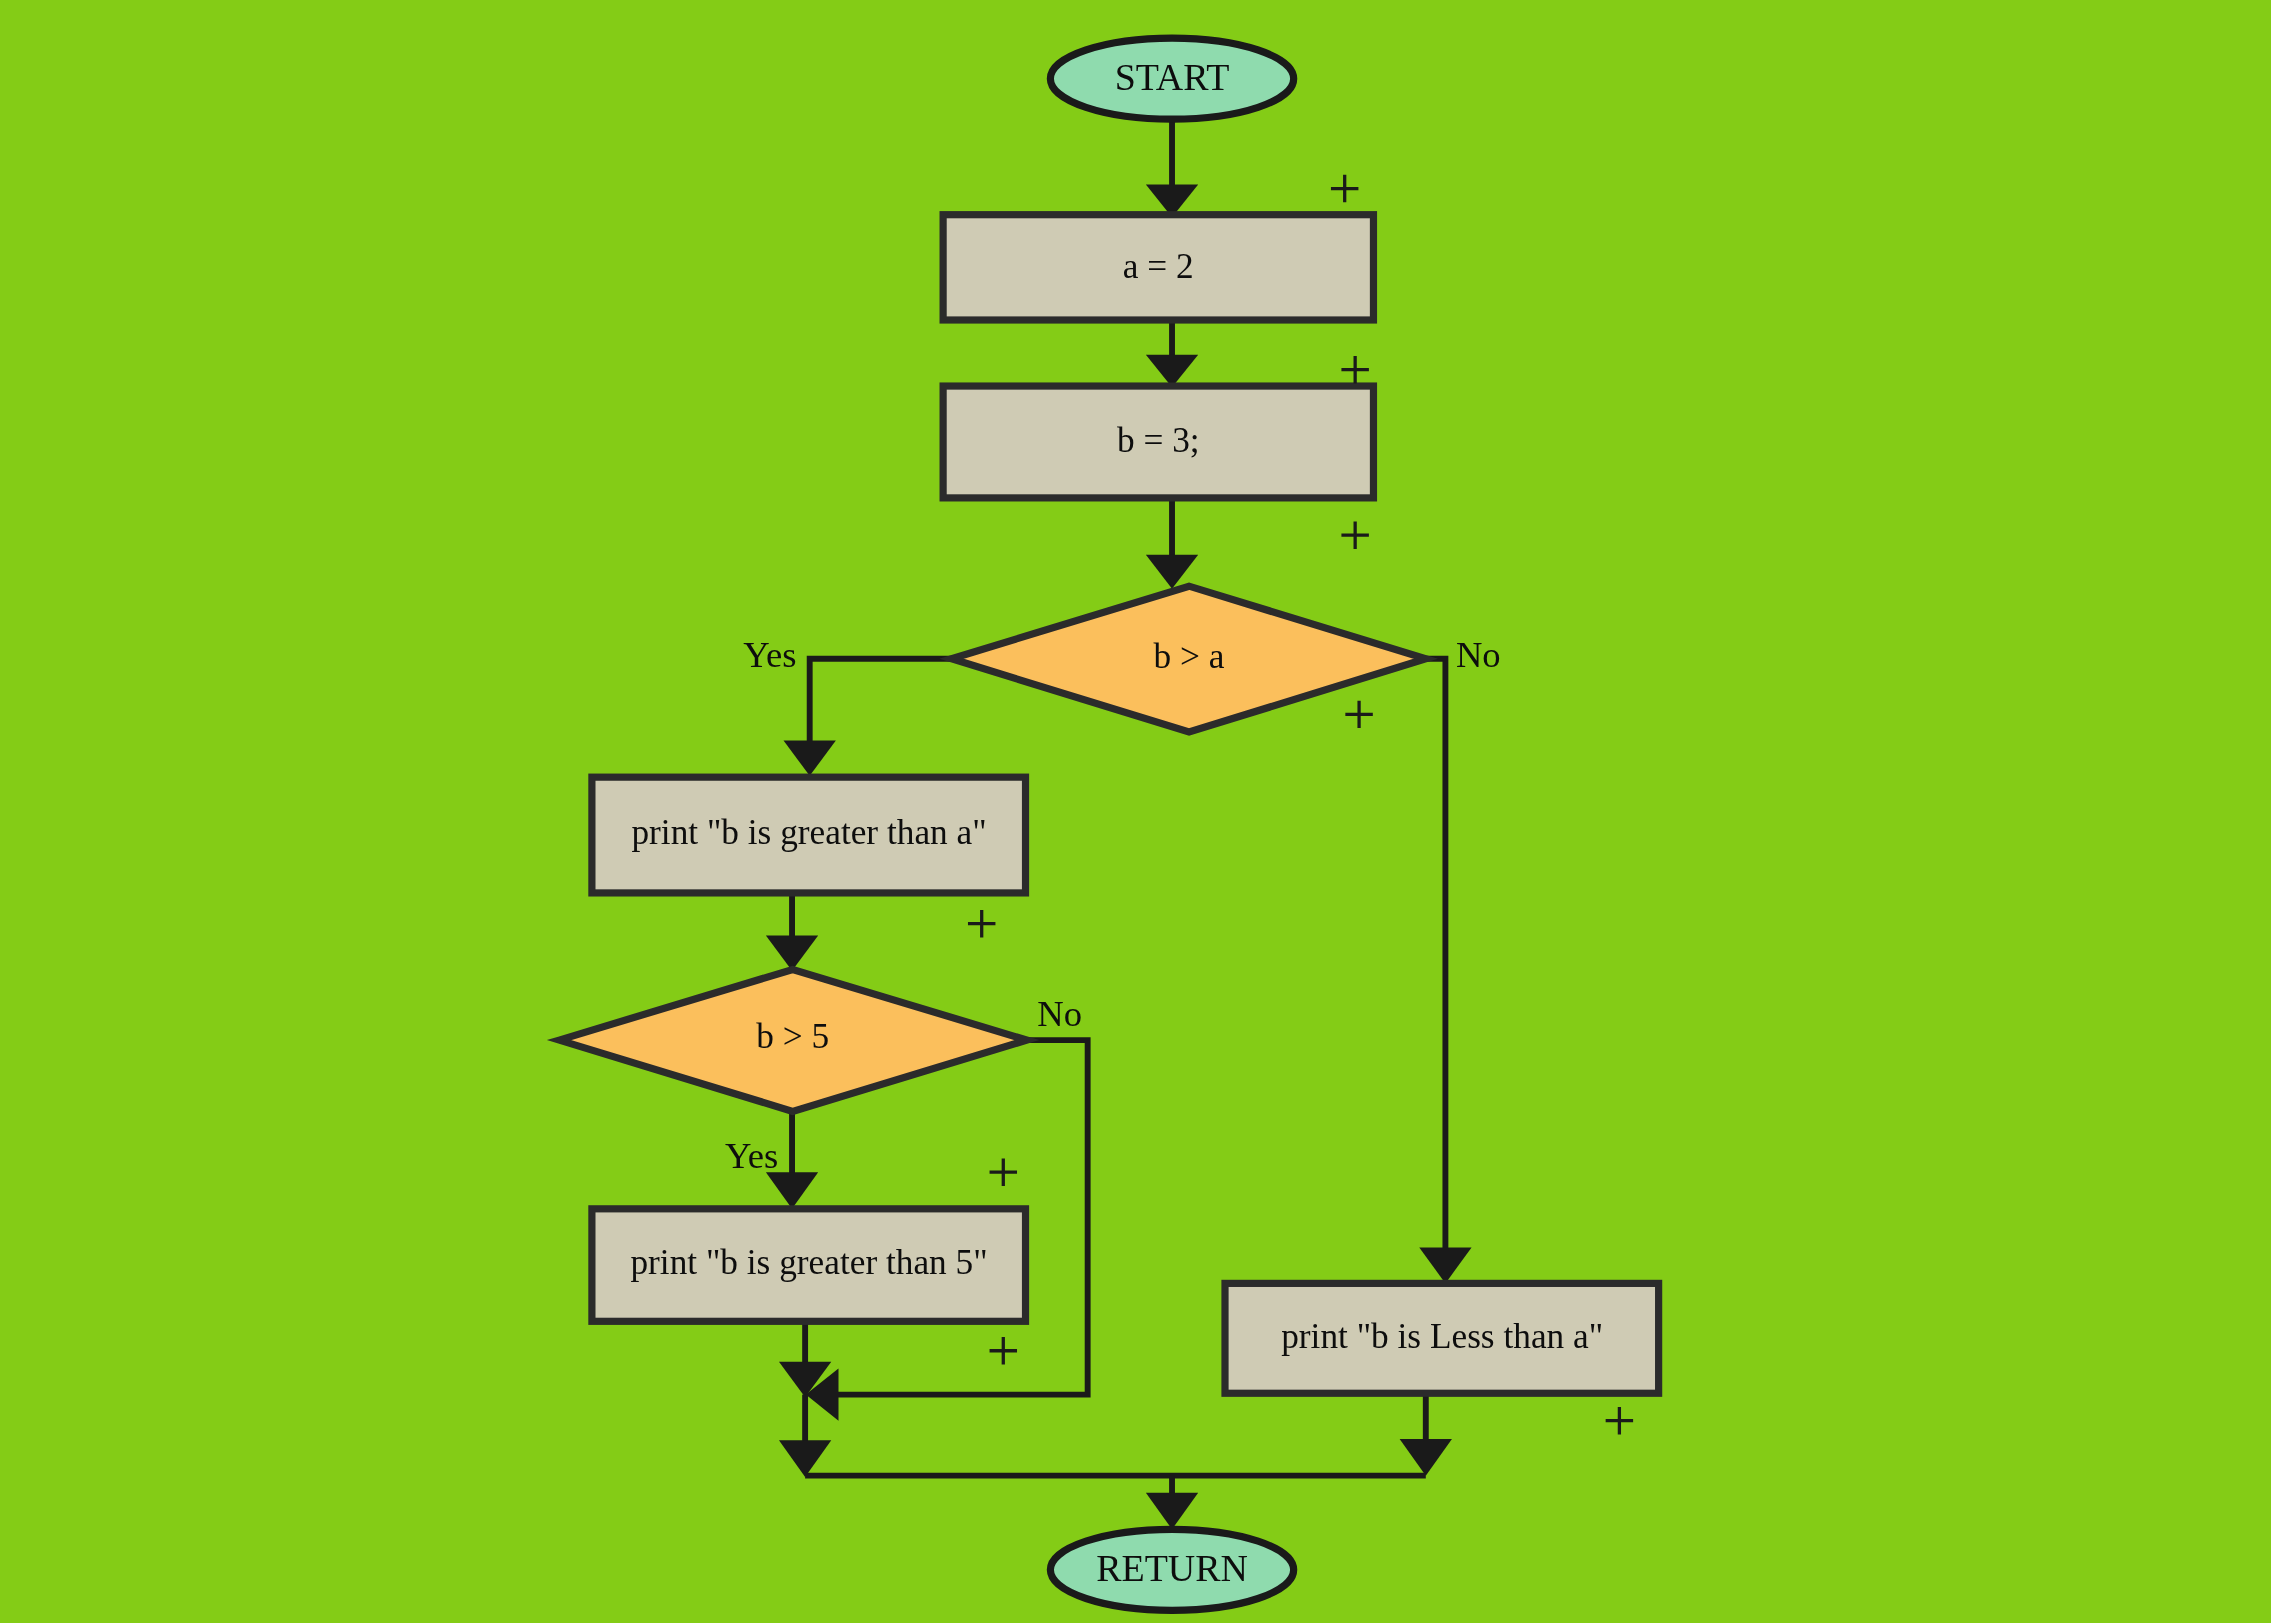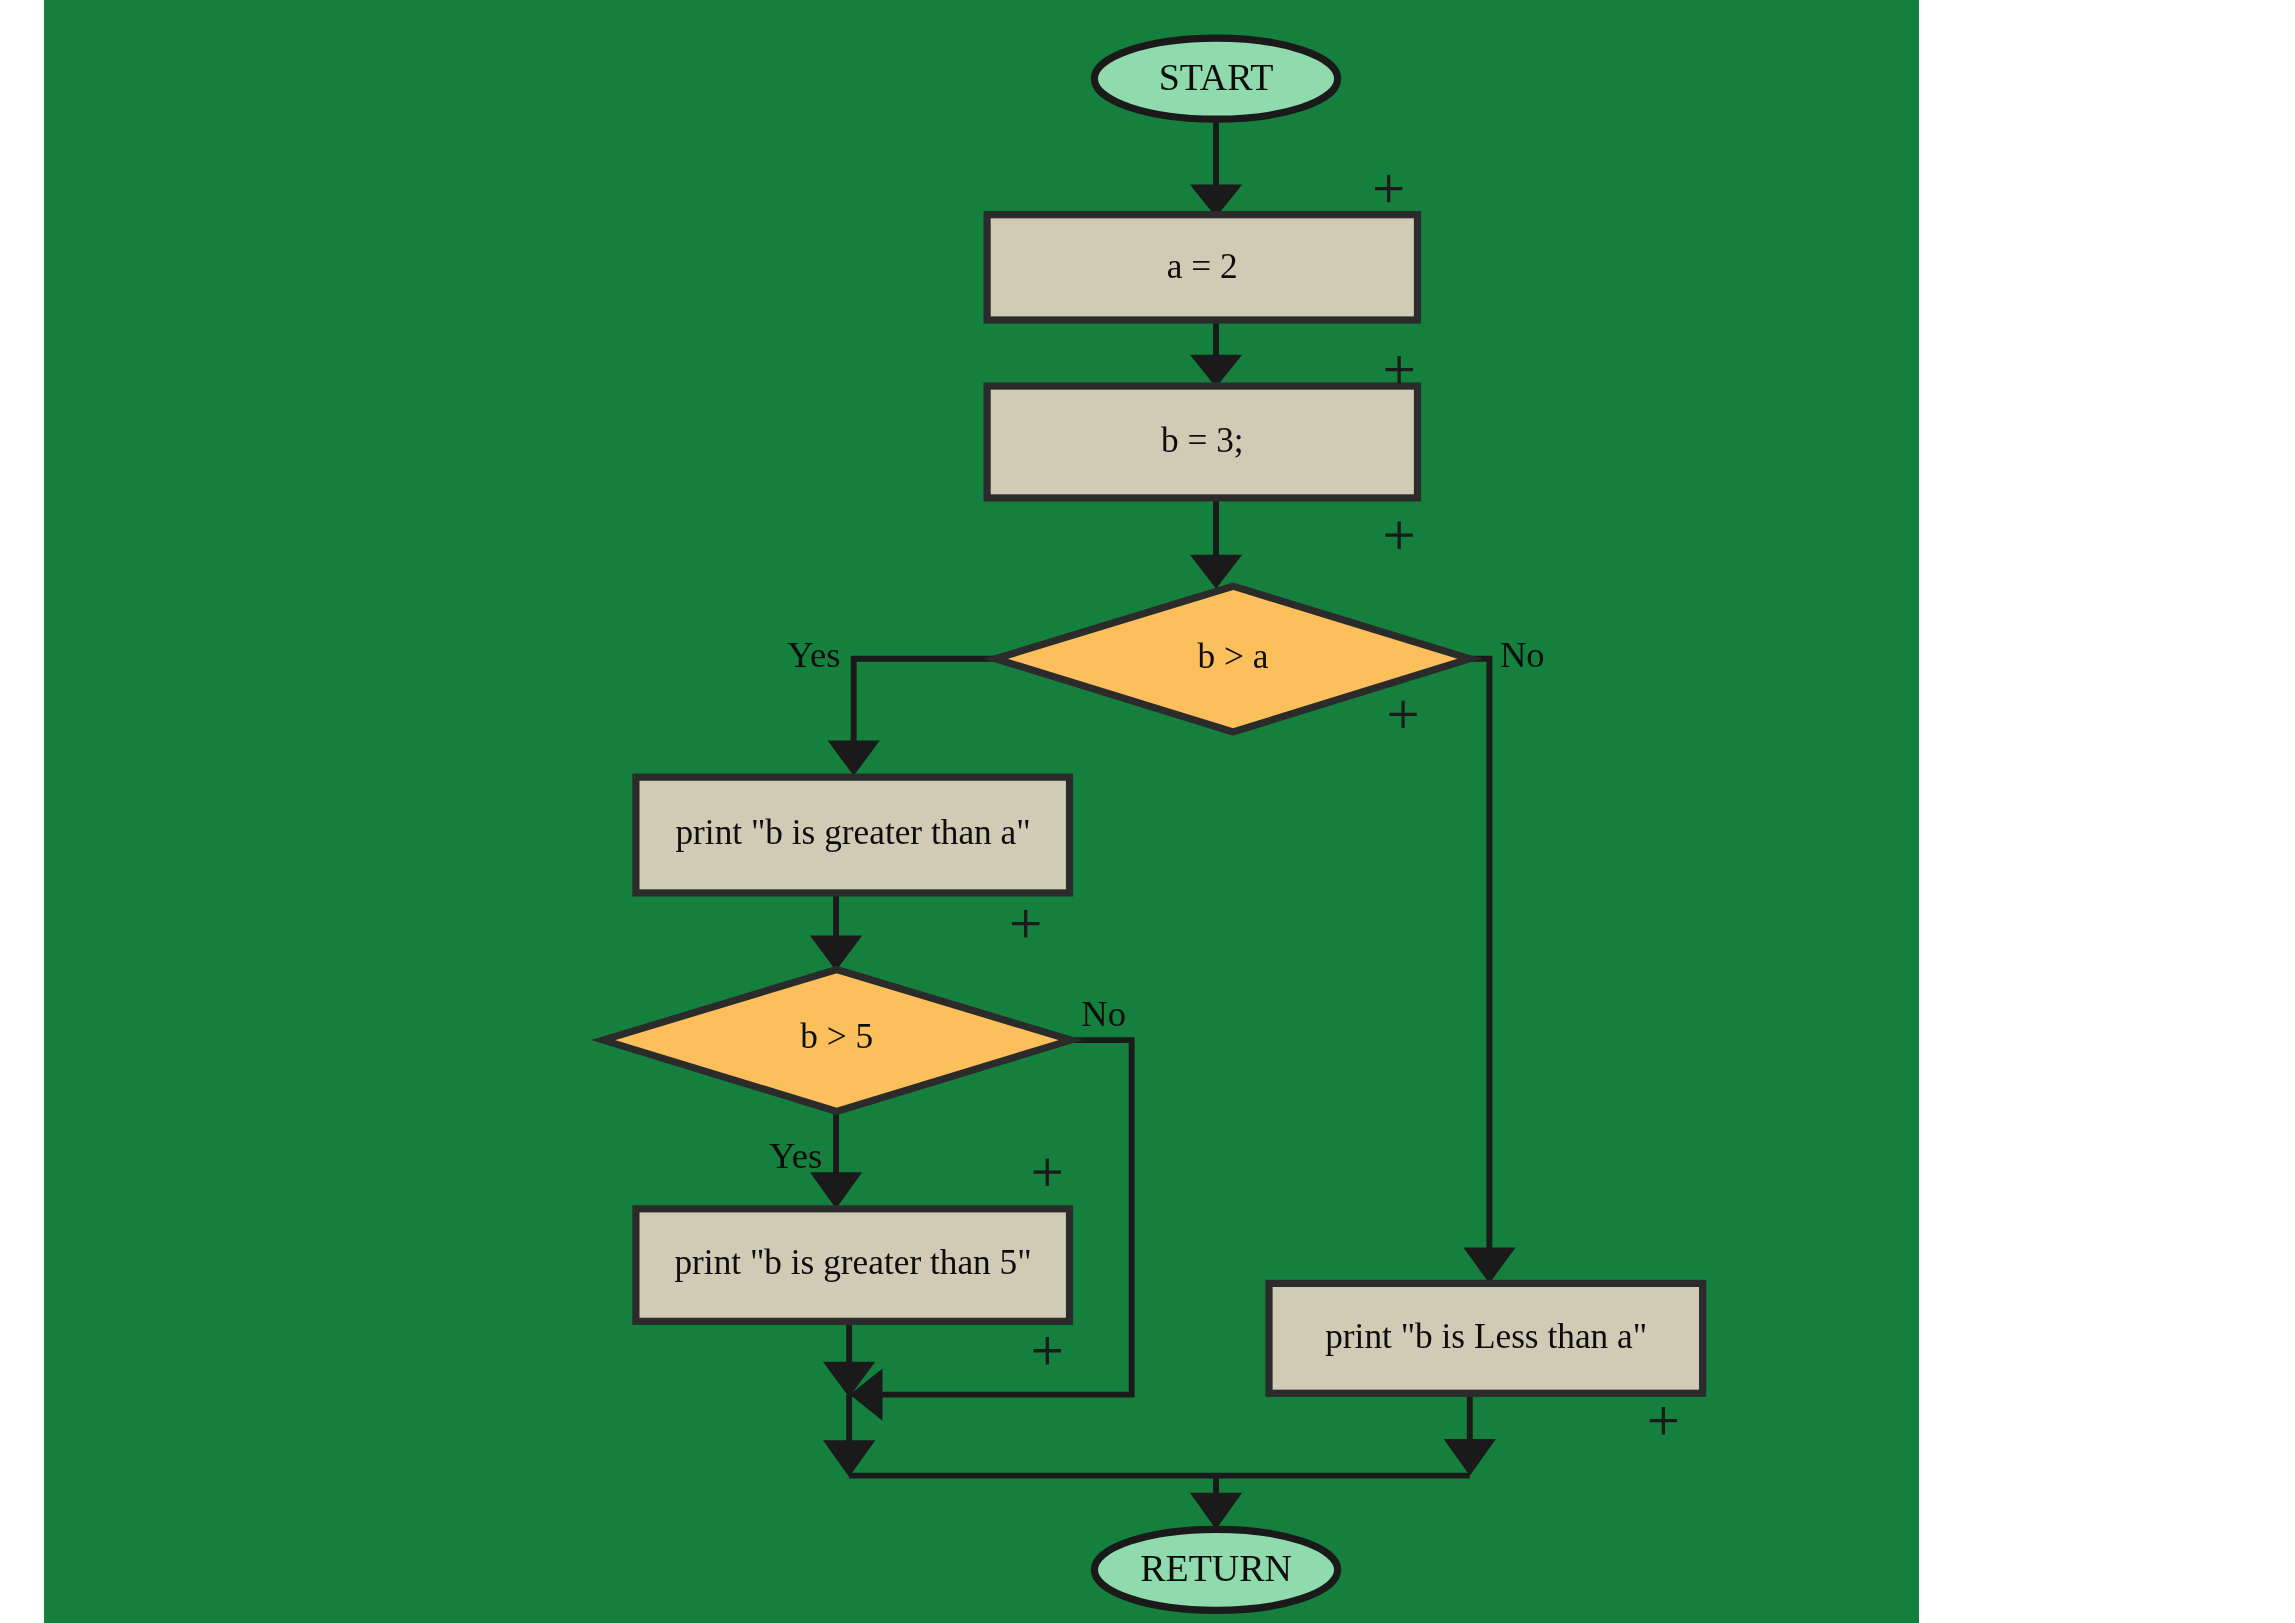"START" #canvas { background: #15803d -> #84cc16; margin-left: 44px -> none; width: 1875px -> 2271px }
